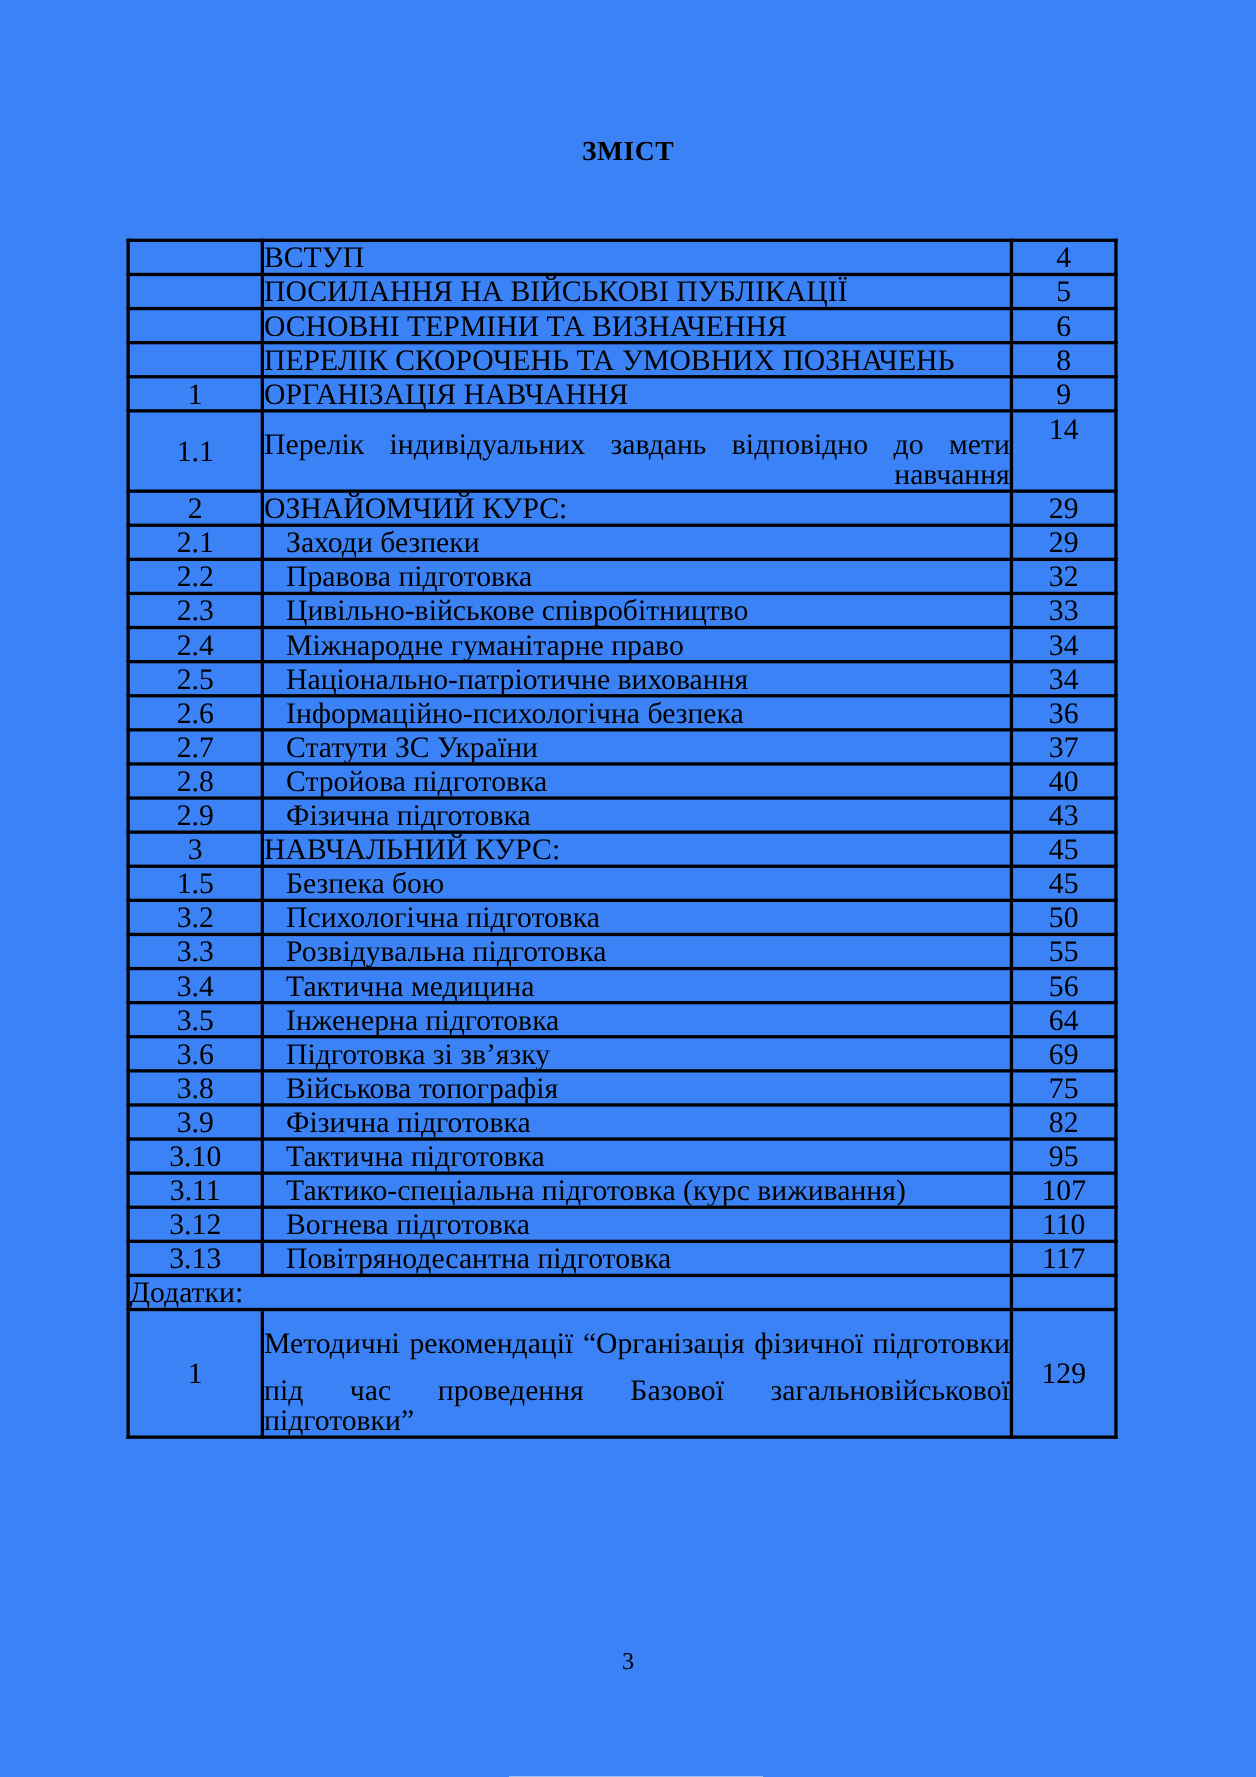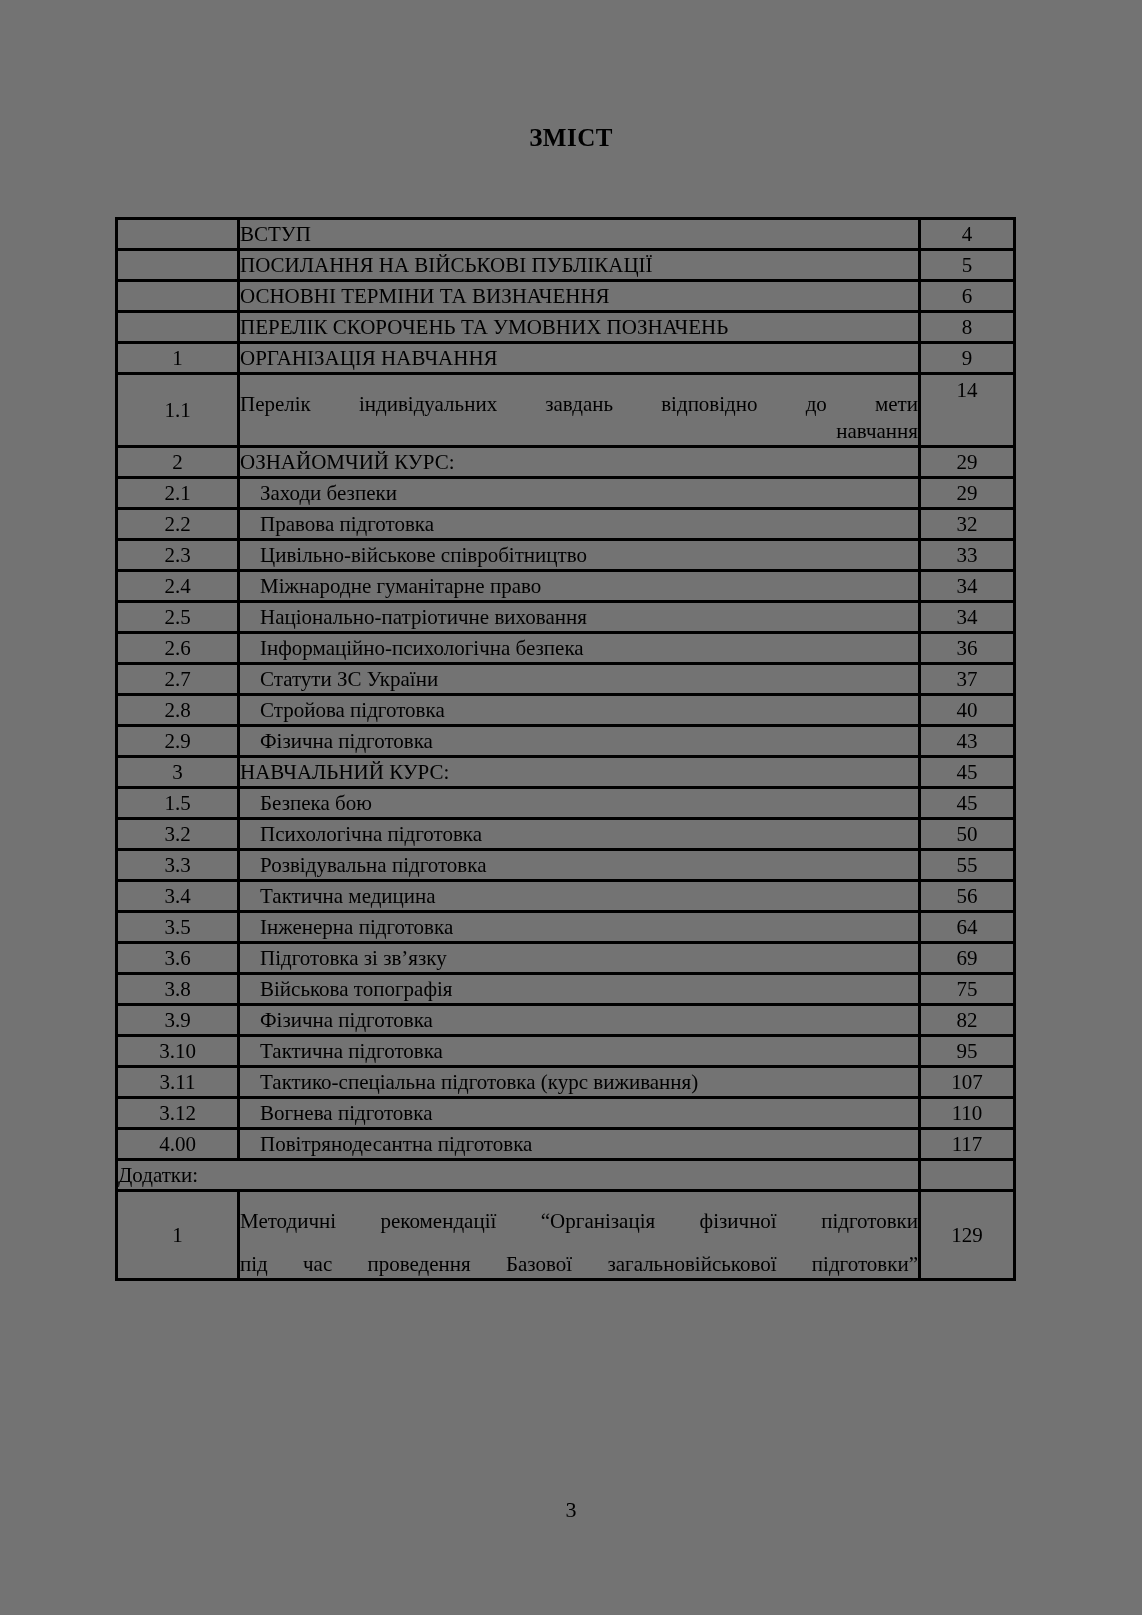"ЗМІСТ" .page { background: #737373 -> #3b82f6 }
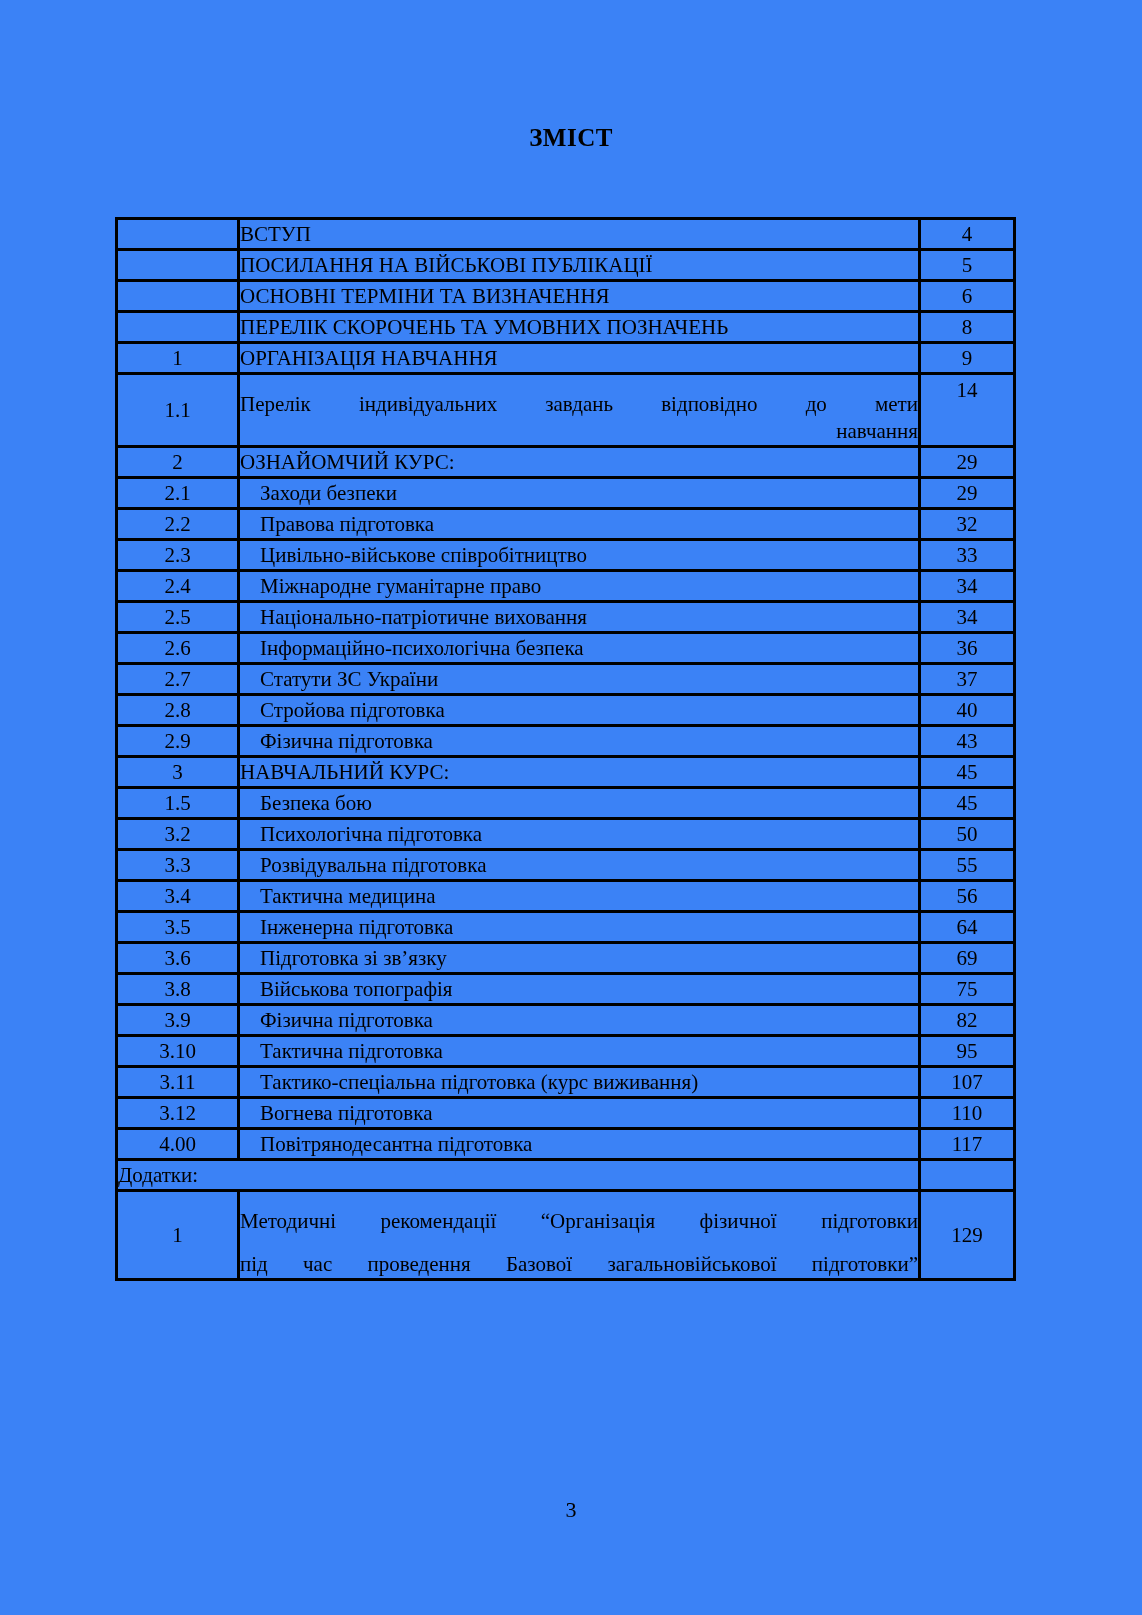"ВСТУП" table.toc { font-size: 21px -> 27px }
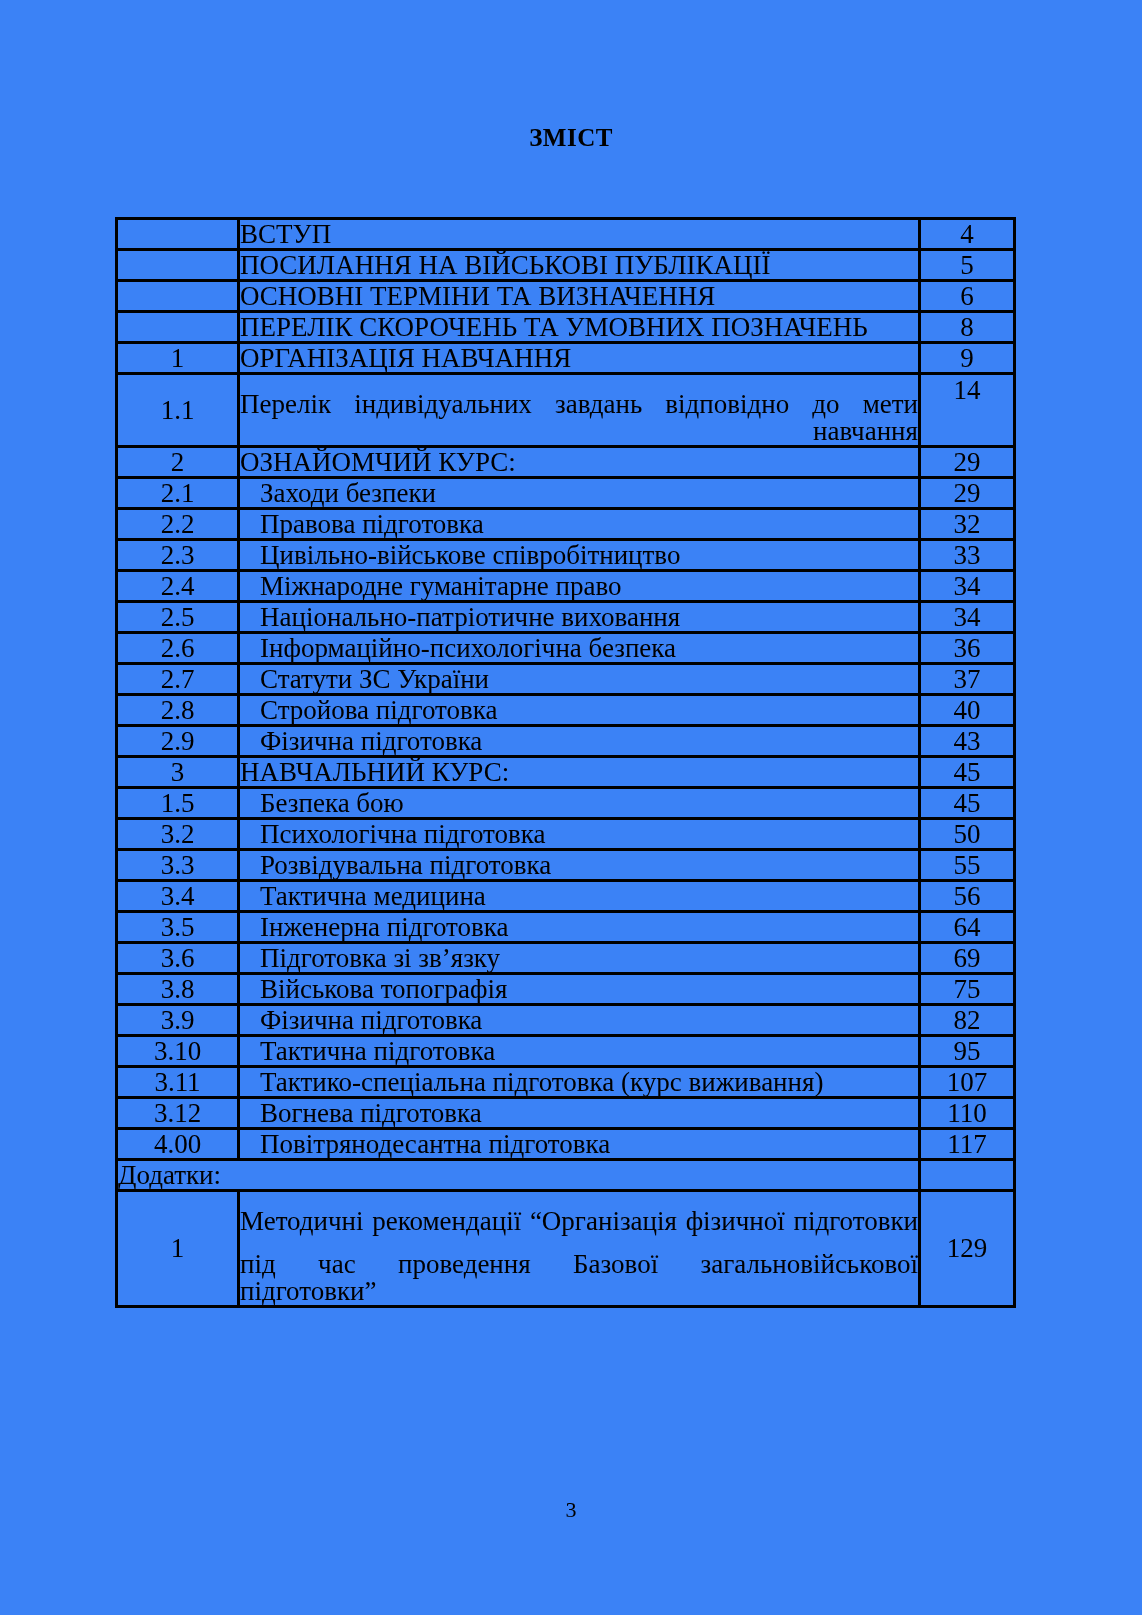"4.00" td.cell-num { text: 4.00 -> 3.13 }
